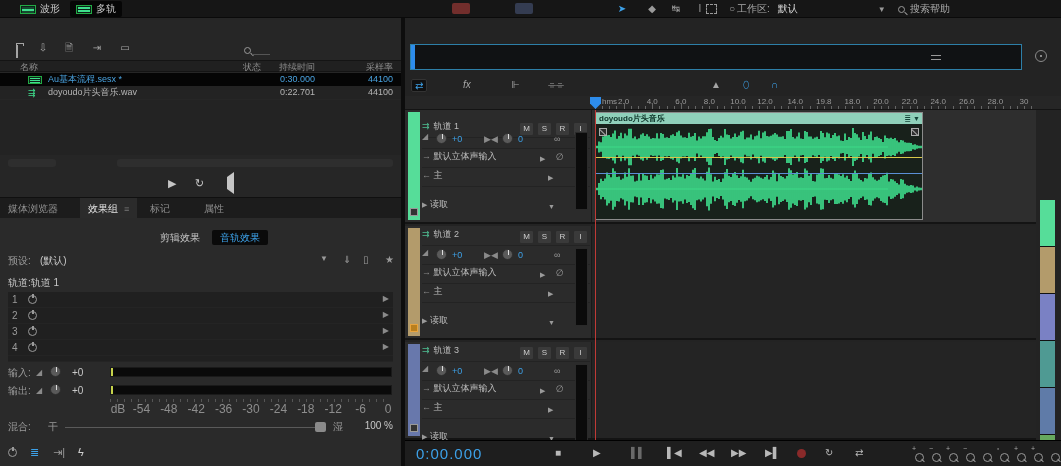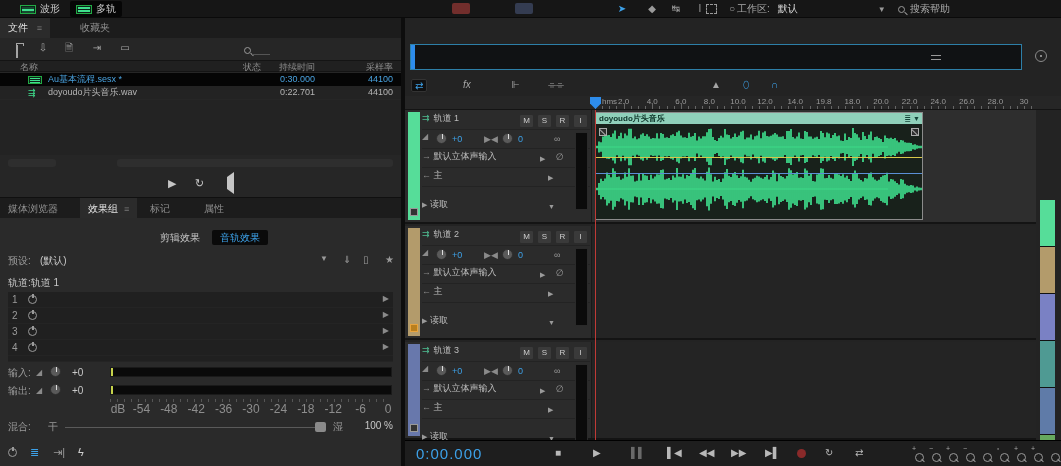"文件 ≡" div.tabbar { html: <div> <div> <span>文件</span> <span>≡</span> </div> <div> <span>收藏夹</span> </div> </div> -> none }
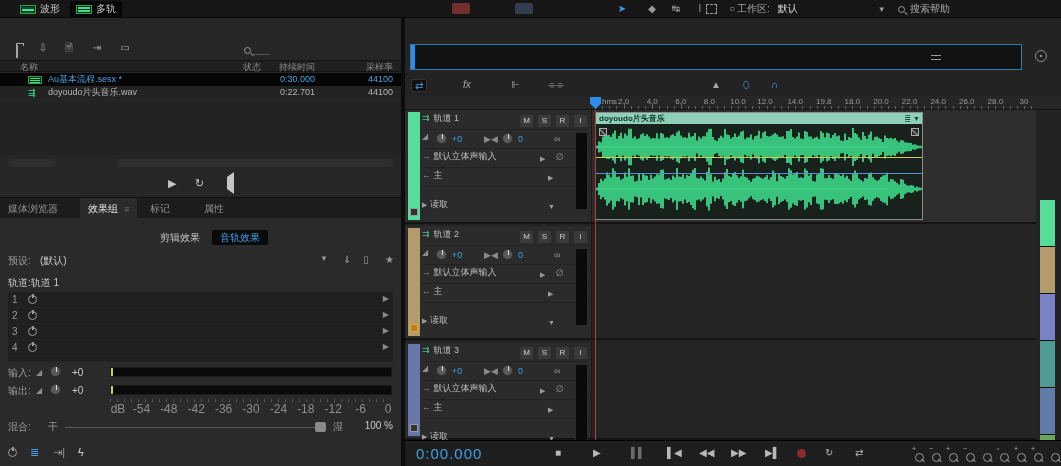"⇉ 轨道 1" div.trow { top: 2px -> 10px }
